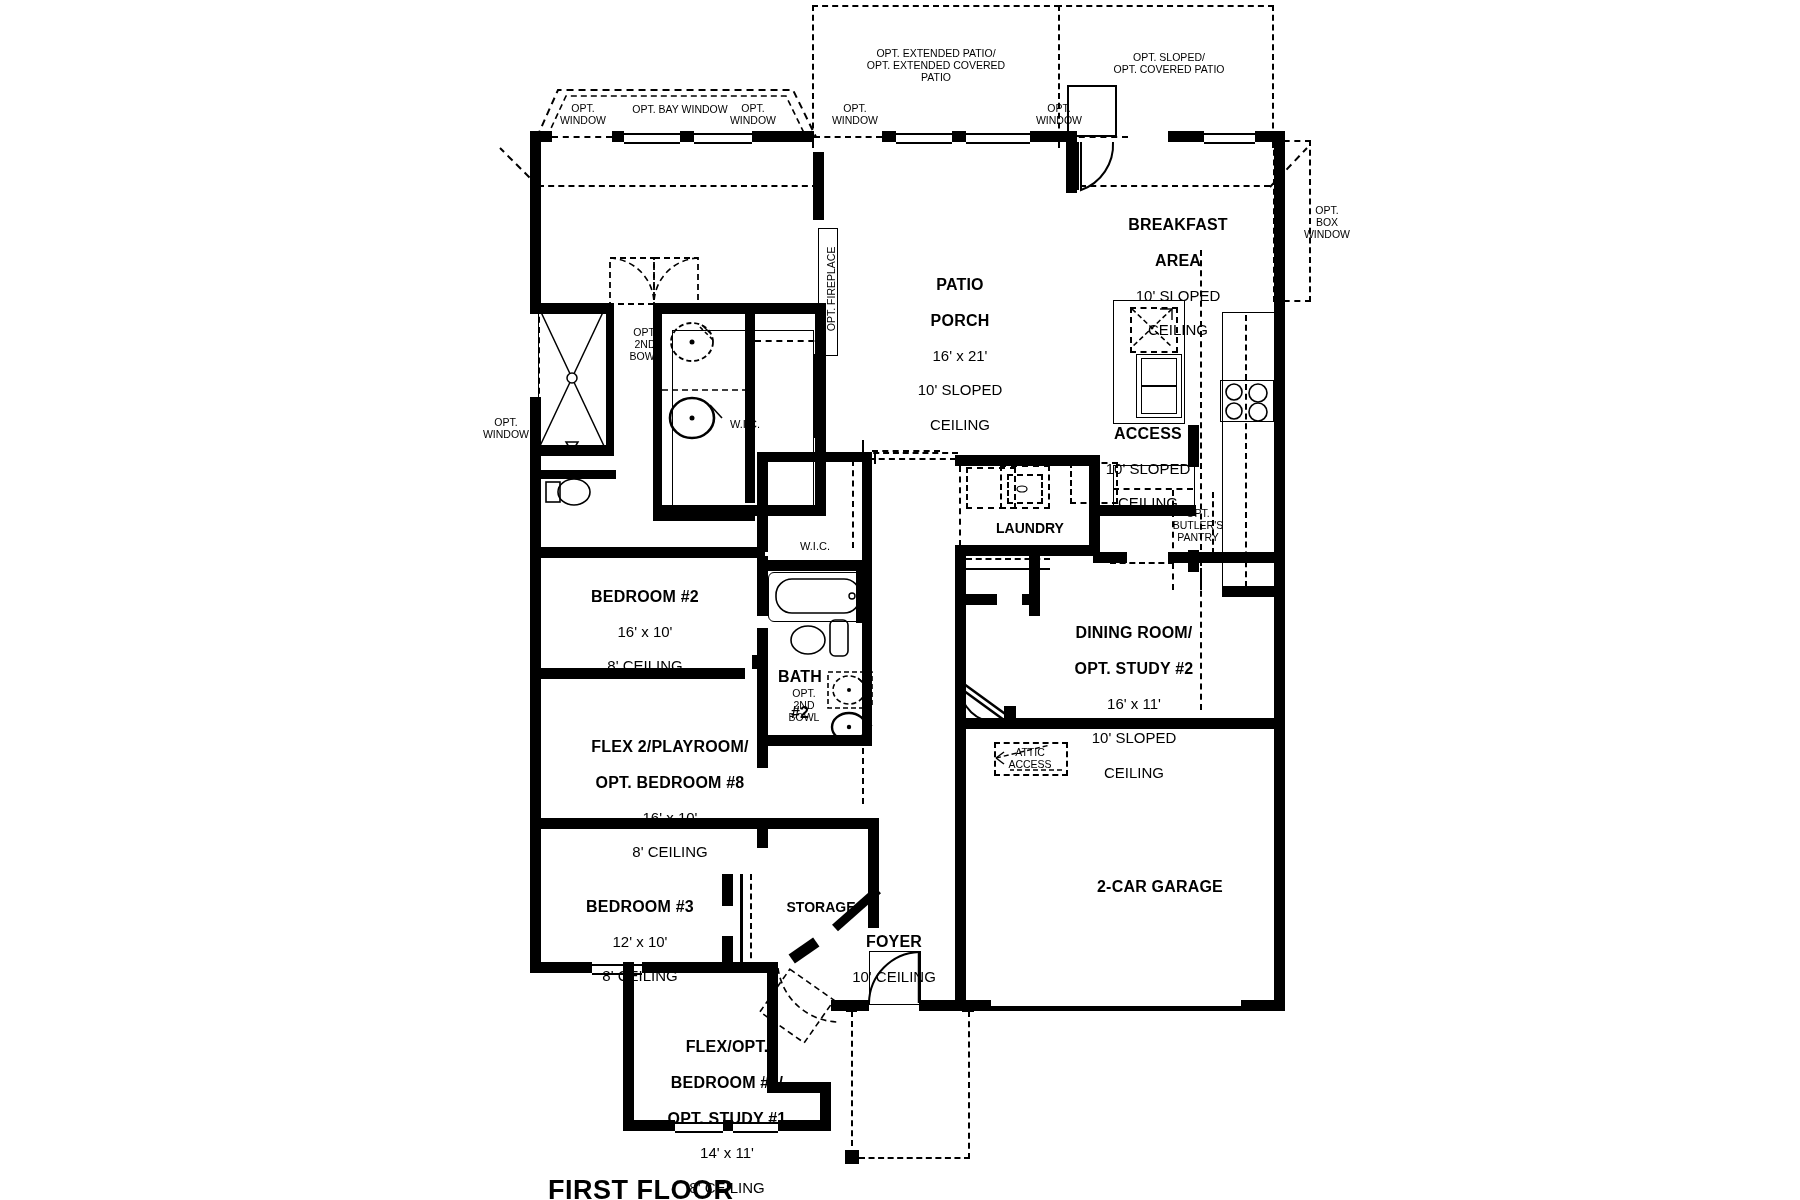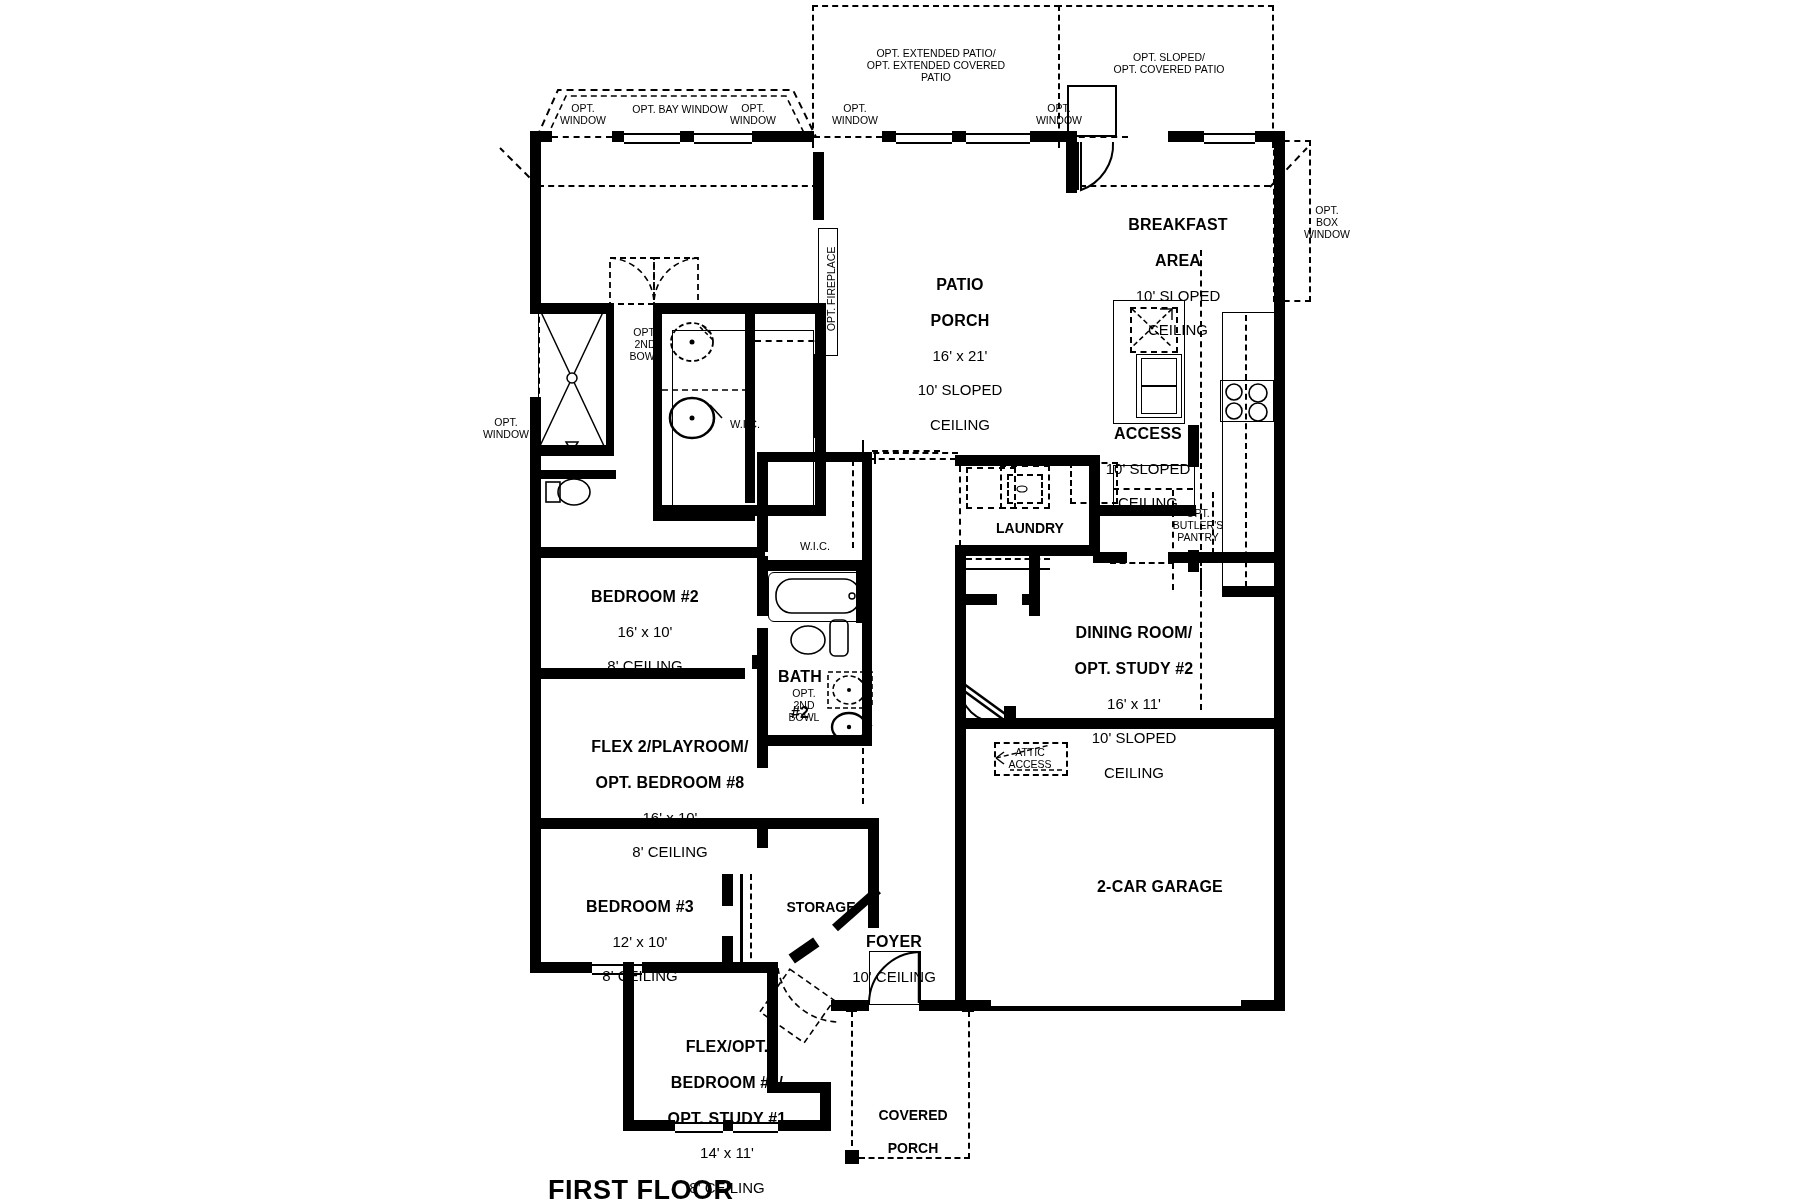"COVERED" div.lbl { html: <div> <div>COVERED</div> <div>PORCH</div> </div> -> none }
